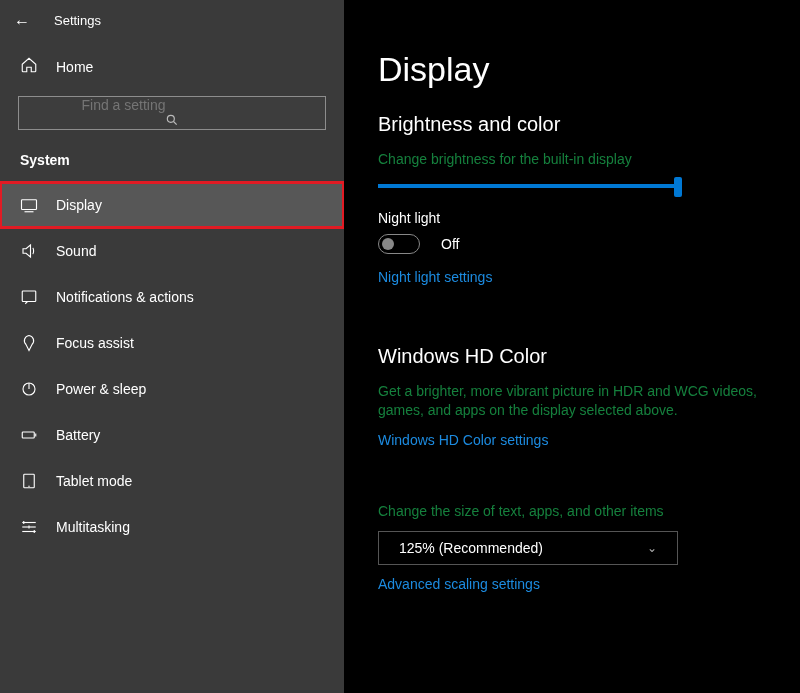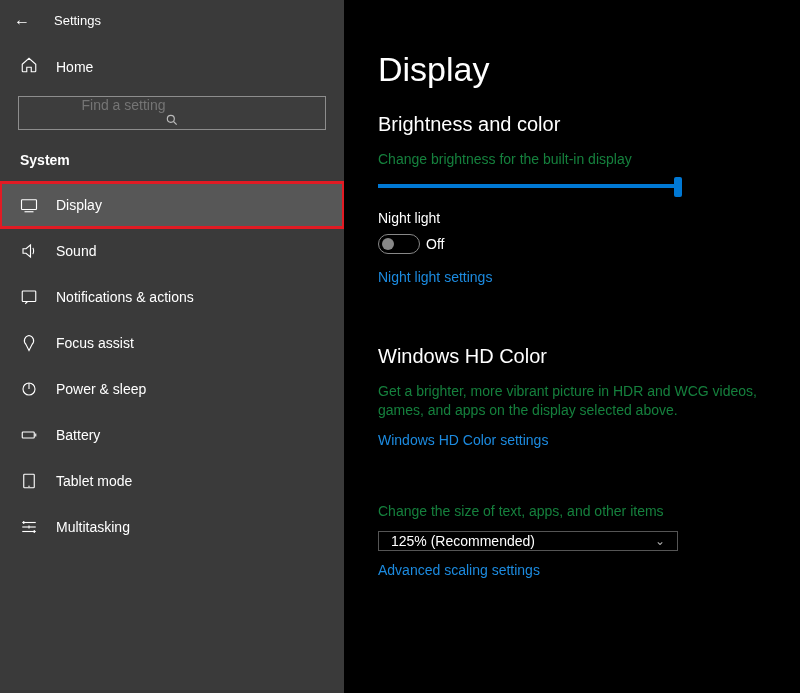"Off" .toggle-row { gap: 6px -> 21px }
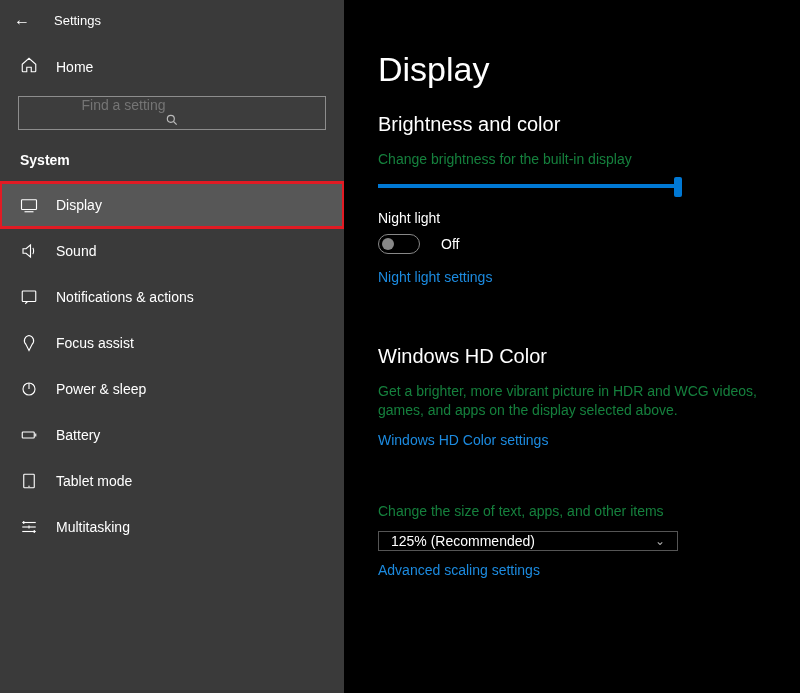"125% (Recommended)" .dropdown { height: 20px -> 34px; padding: 0 12px -> 0 20px }
